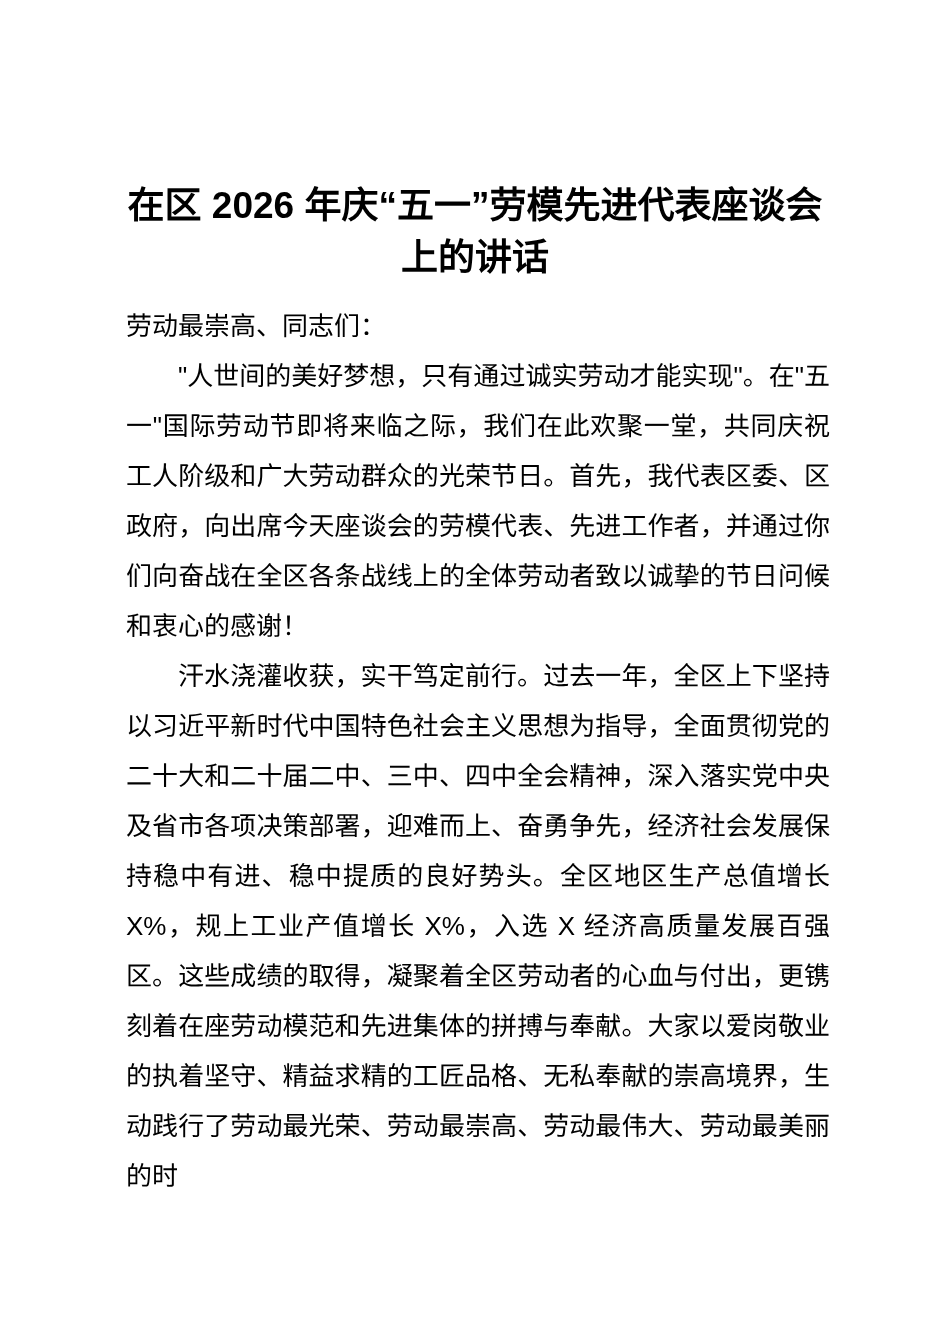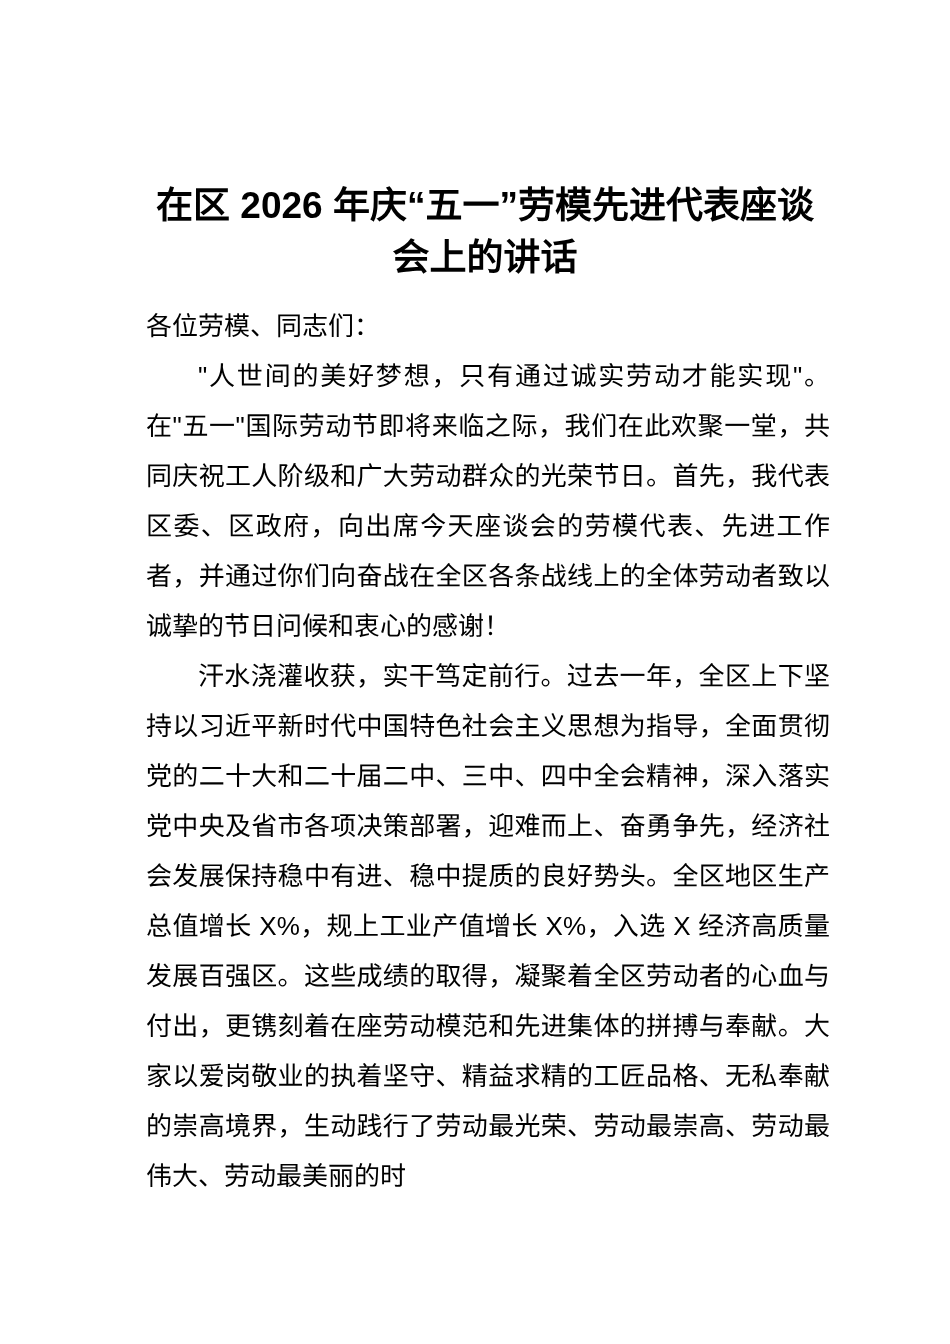"在区 2026 年庆“五一”劳模先进代表座谈会上的讲话" .page { padding-left: 20px -> none }
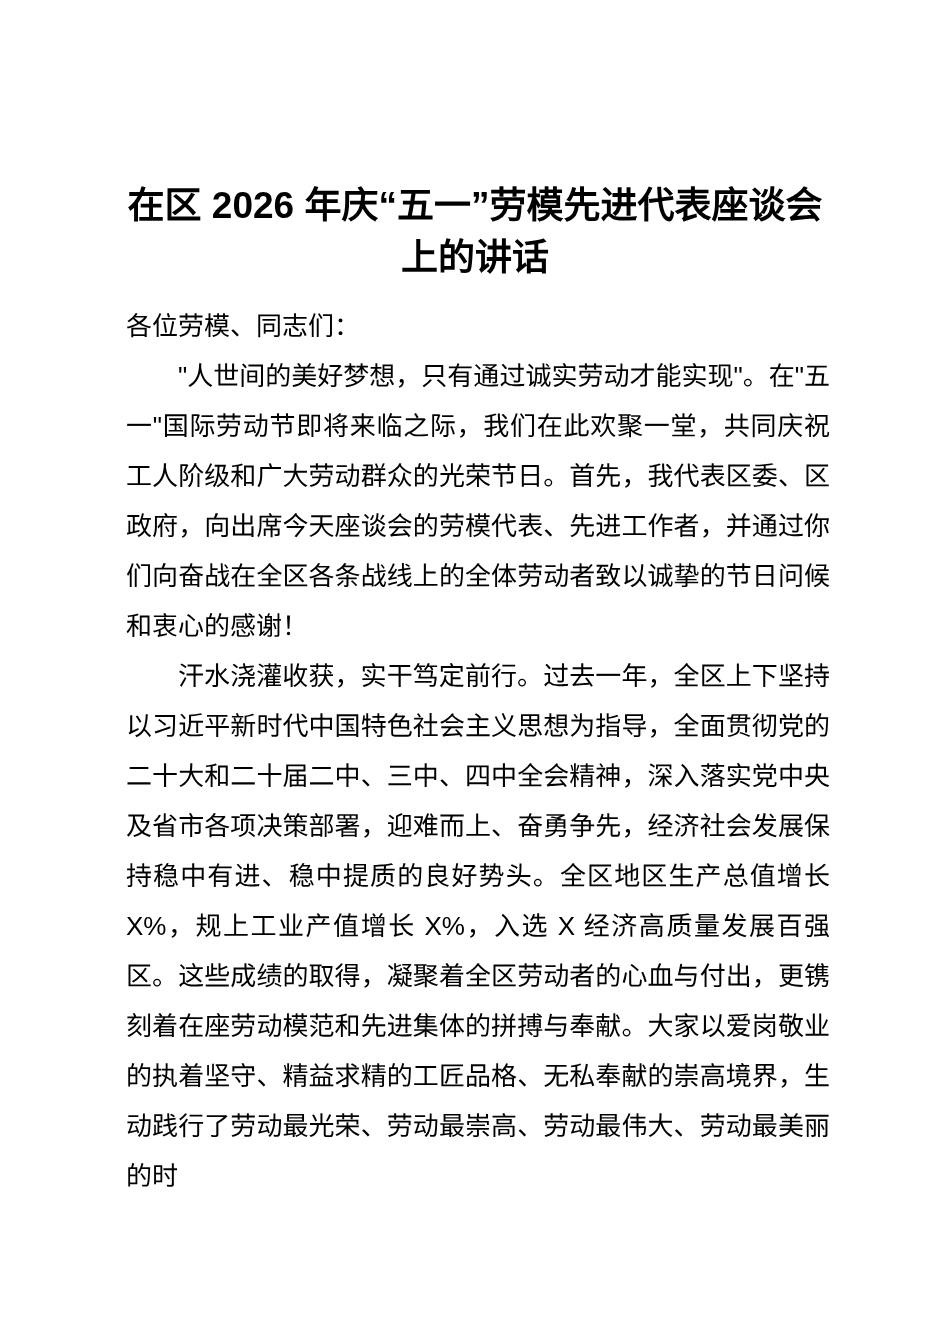"各位劳模、同志们：" p.salutation { text: 各位劳模 -> 劳动最崇高 }
